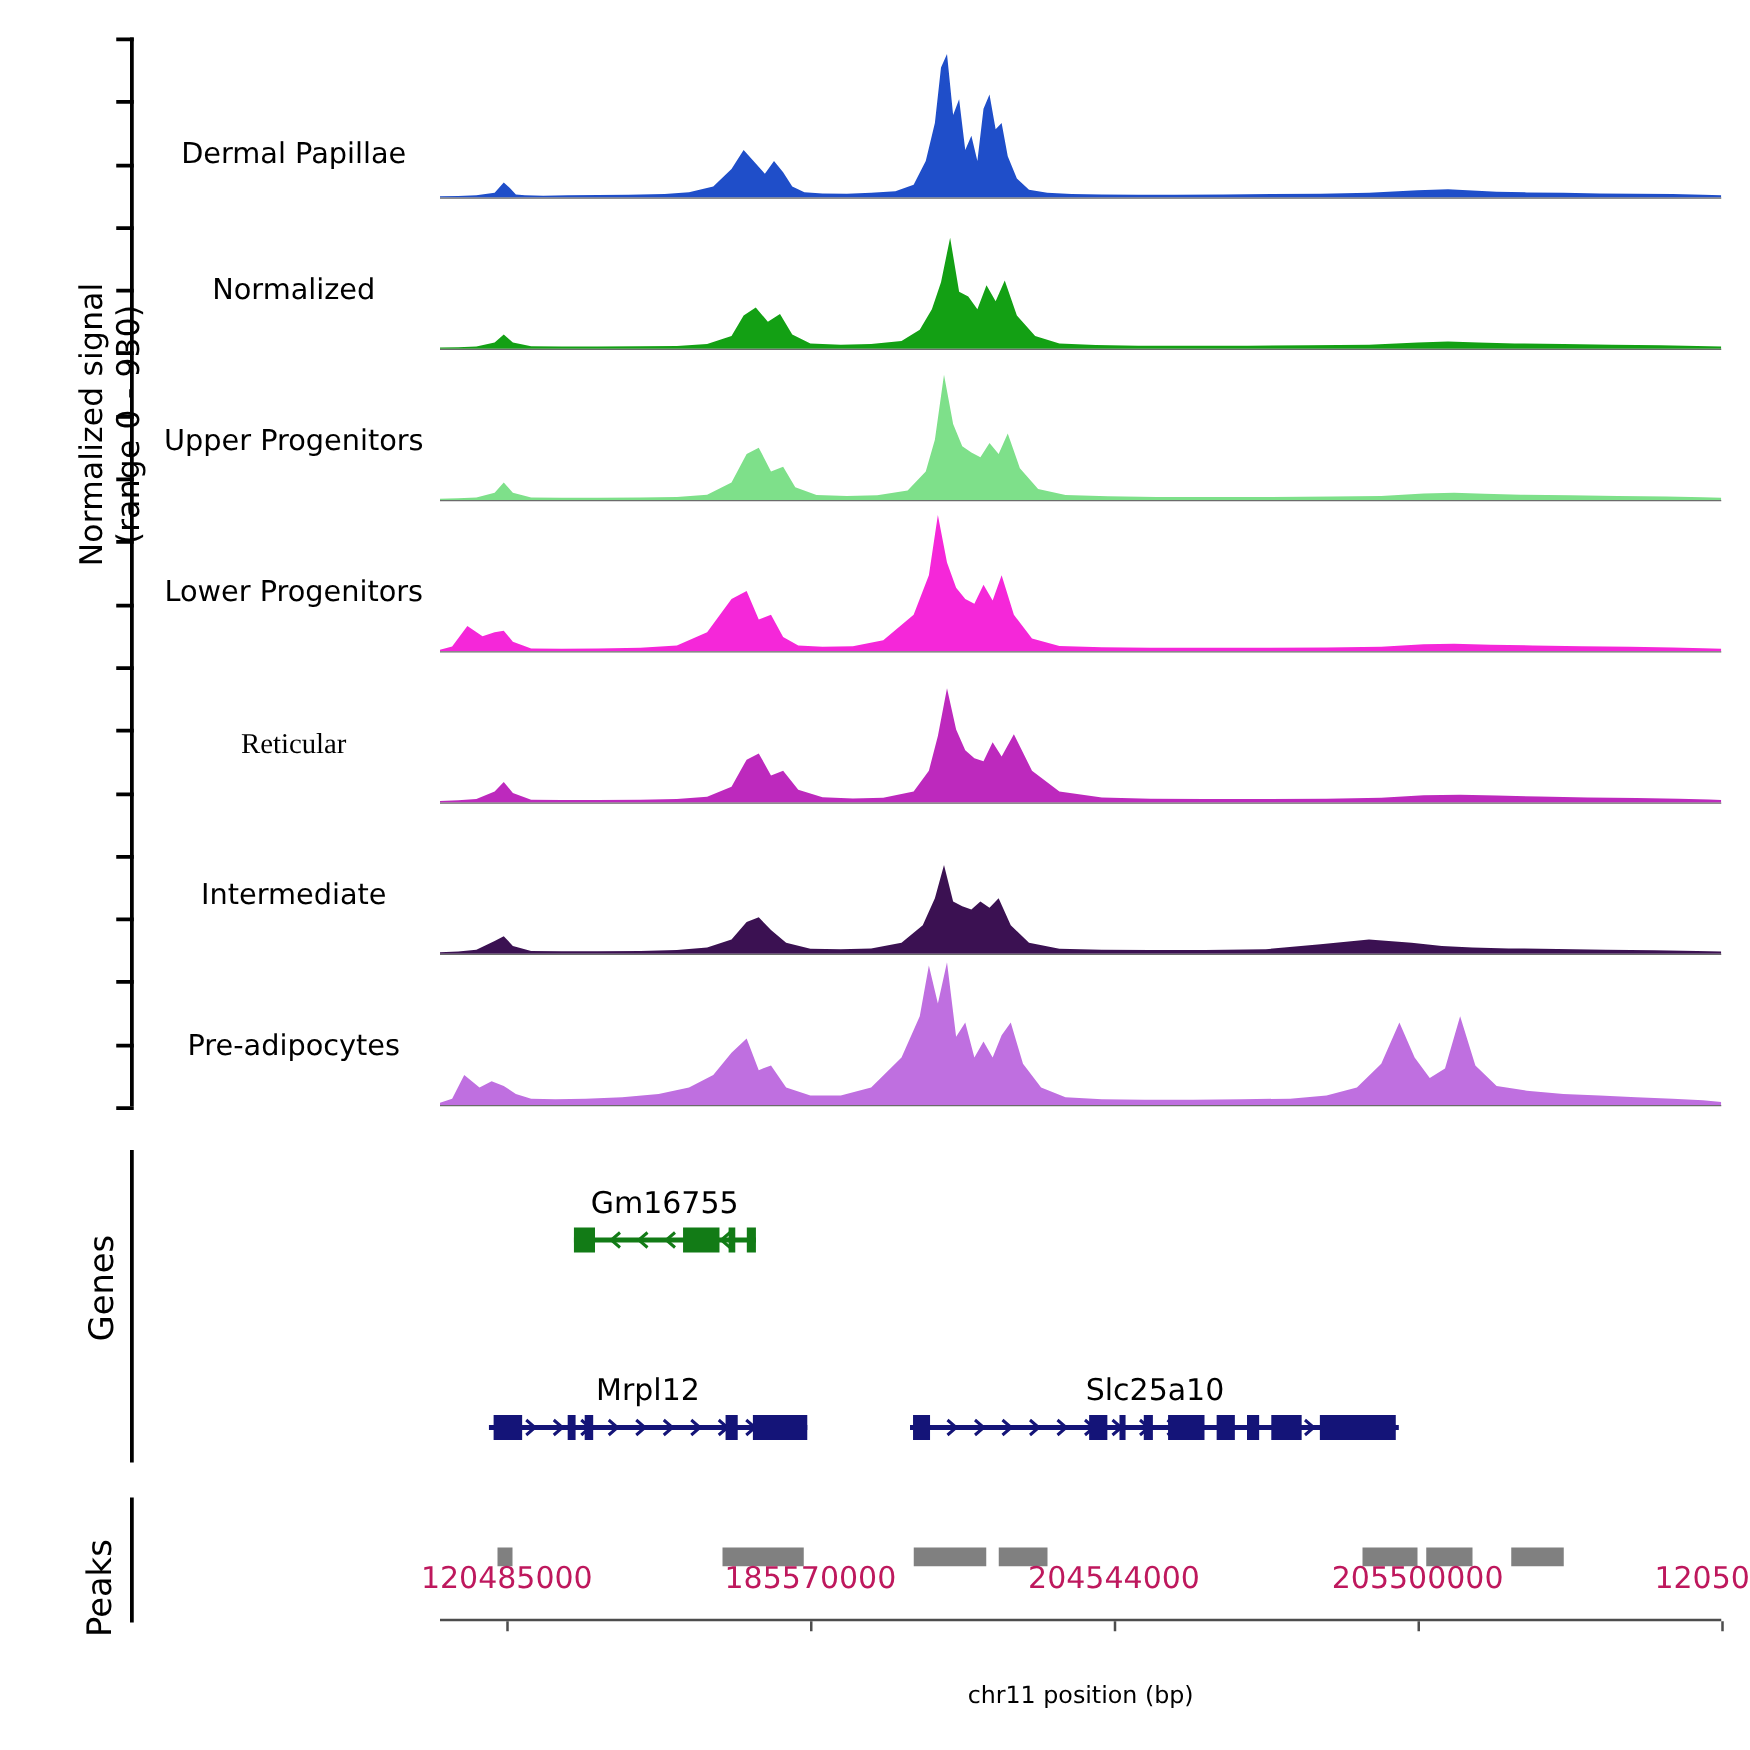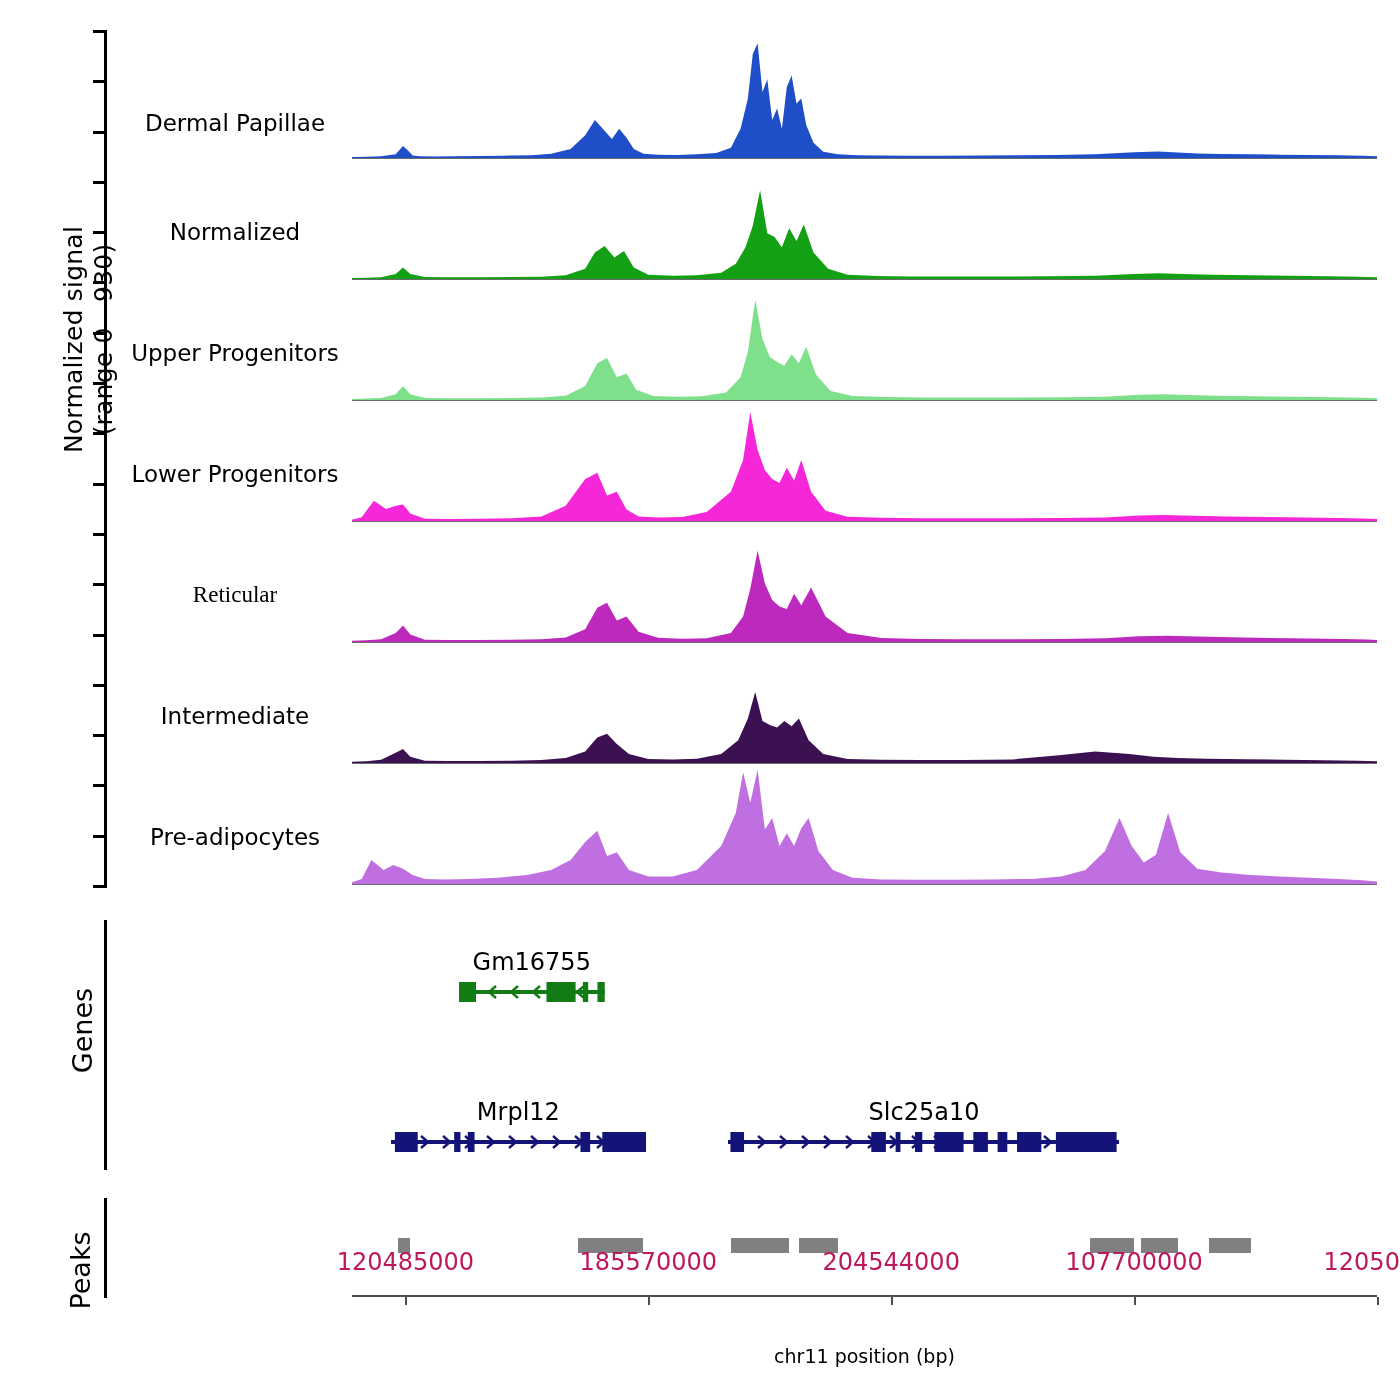"107700000" div.x-tick-label { text: 107700000 -> 205500000 }
